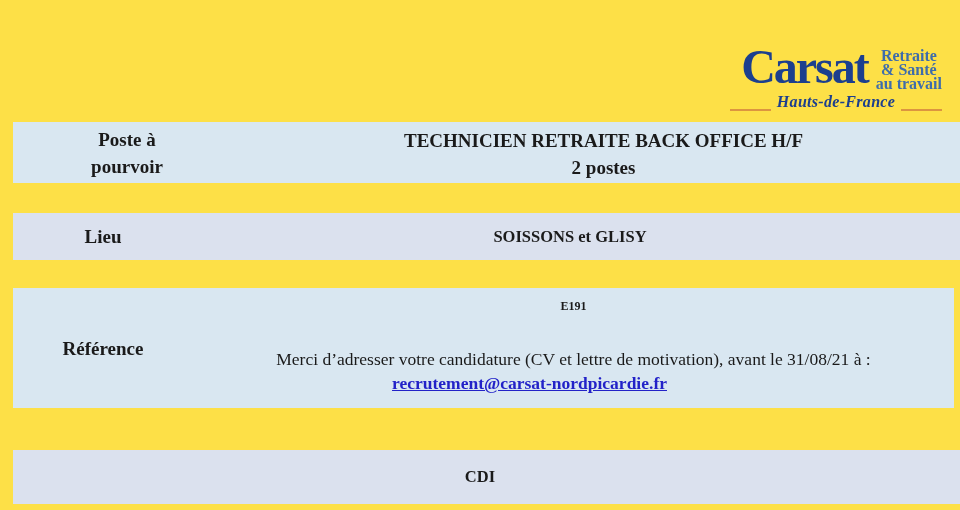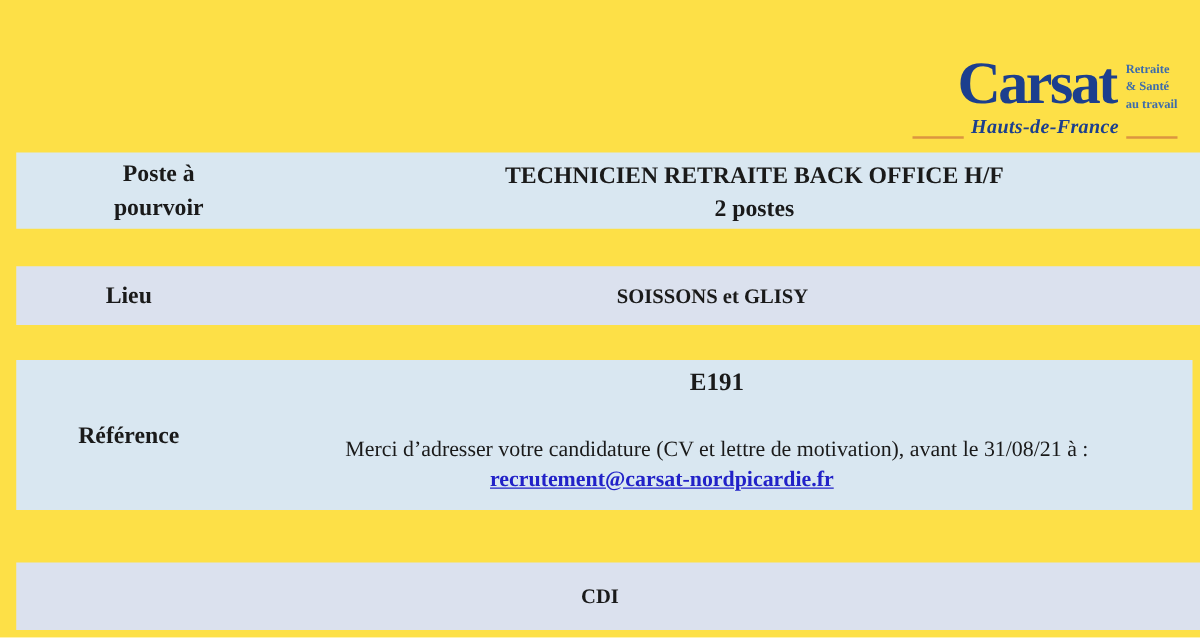"Retraite" .tagline { font-size: 10px -> 16px; text-align: left -> center }
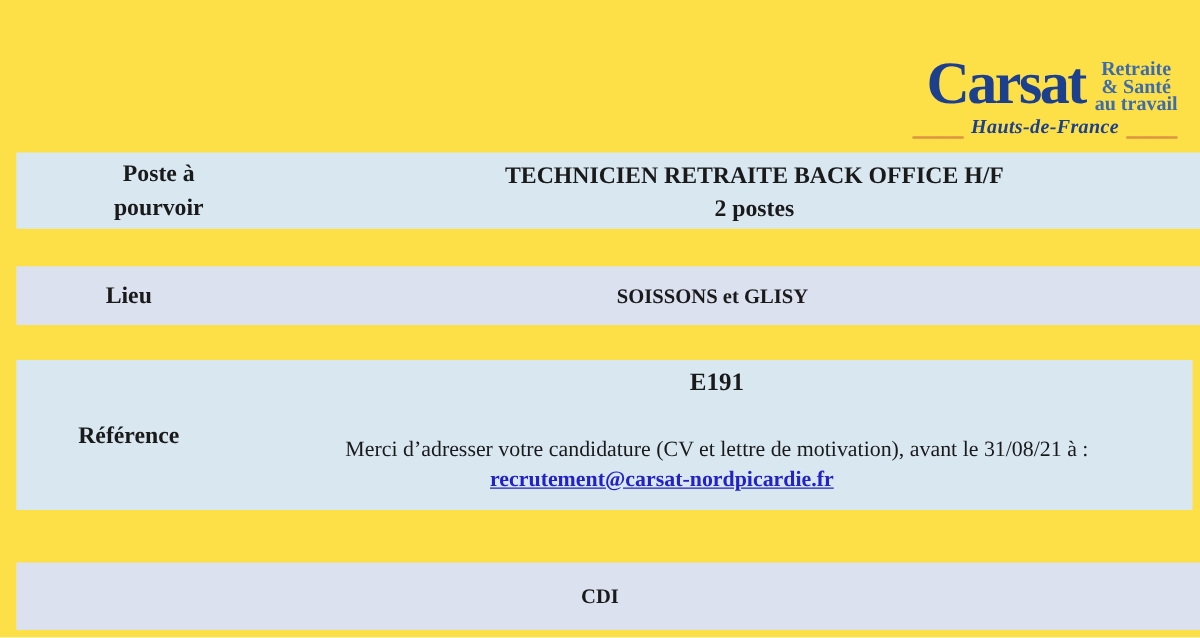"E191" .ref-code { font-size: 20px -> 12px }
